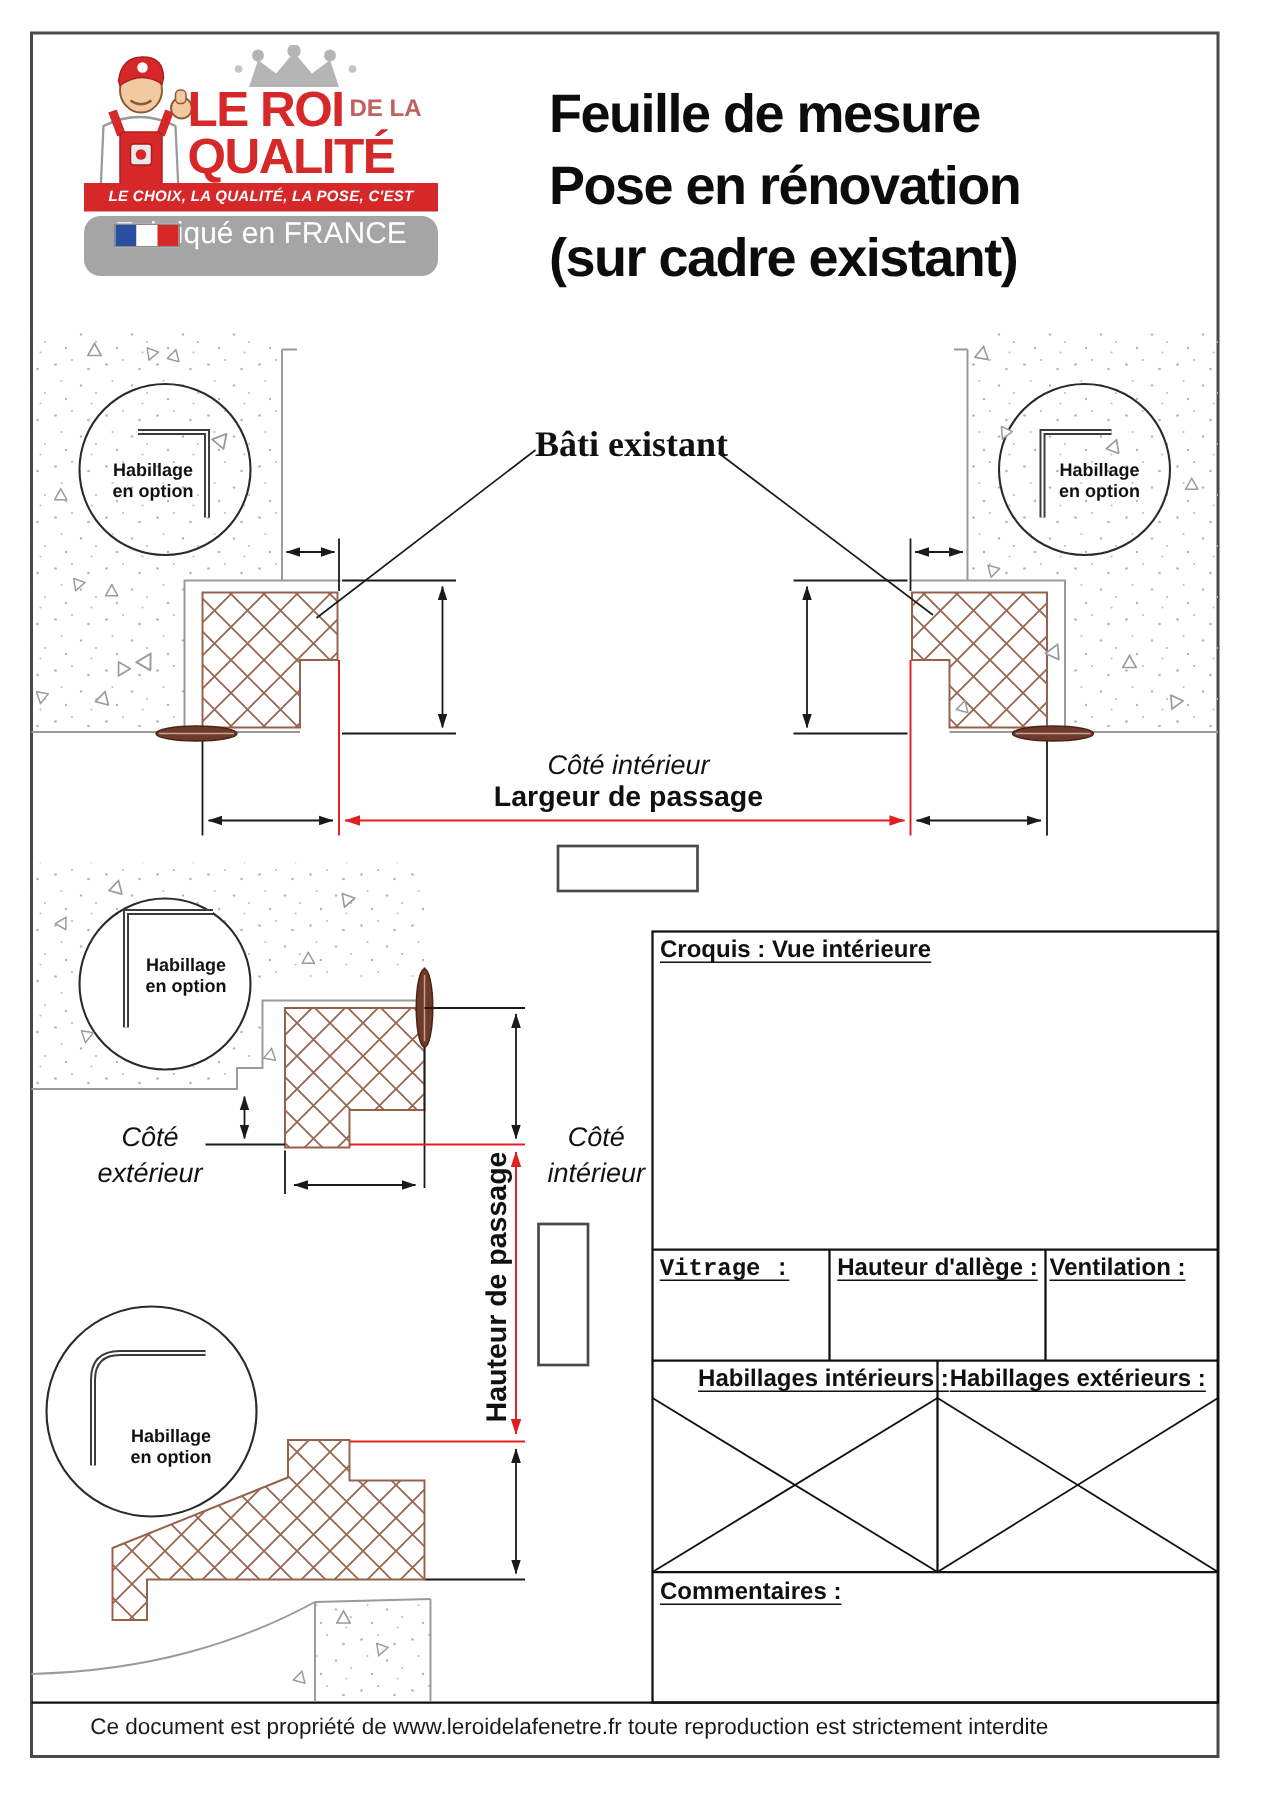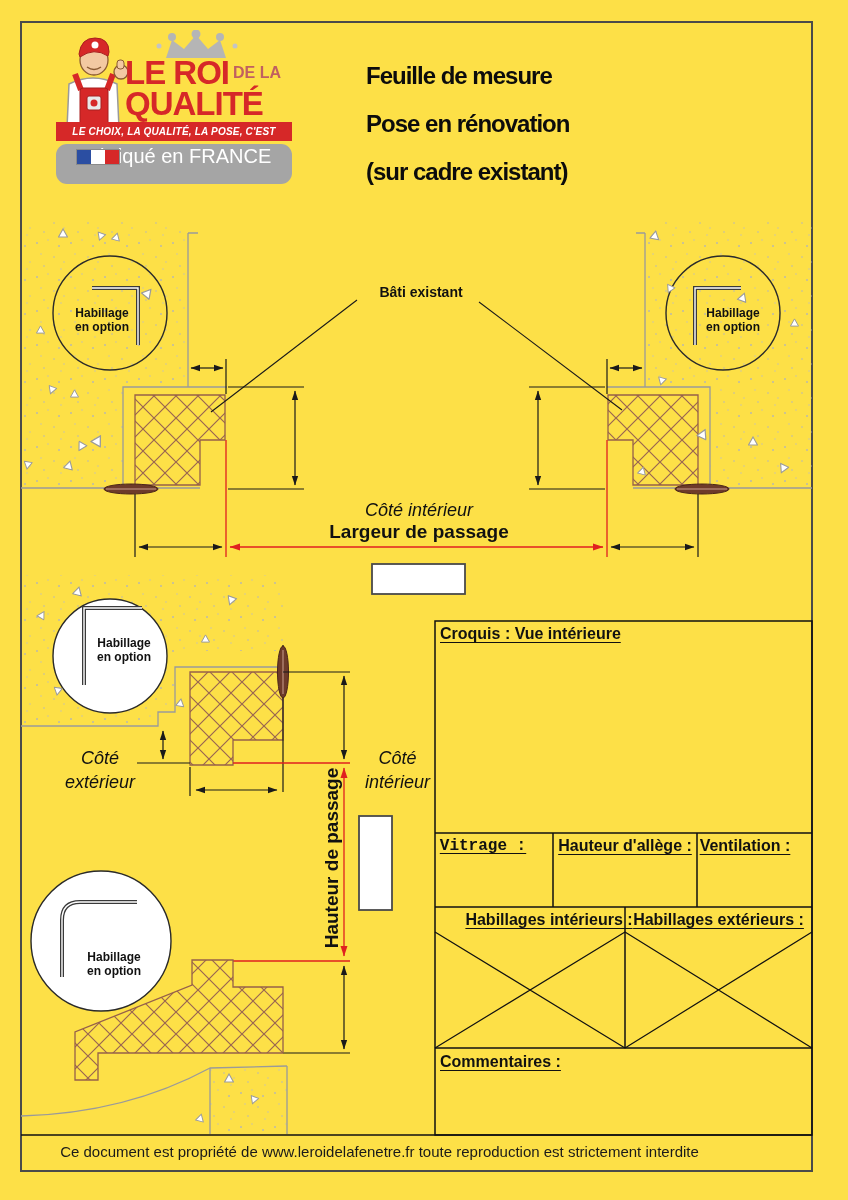"LE ROI" .canvas { background: #fde047 -> #ffffff }
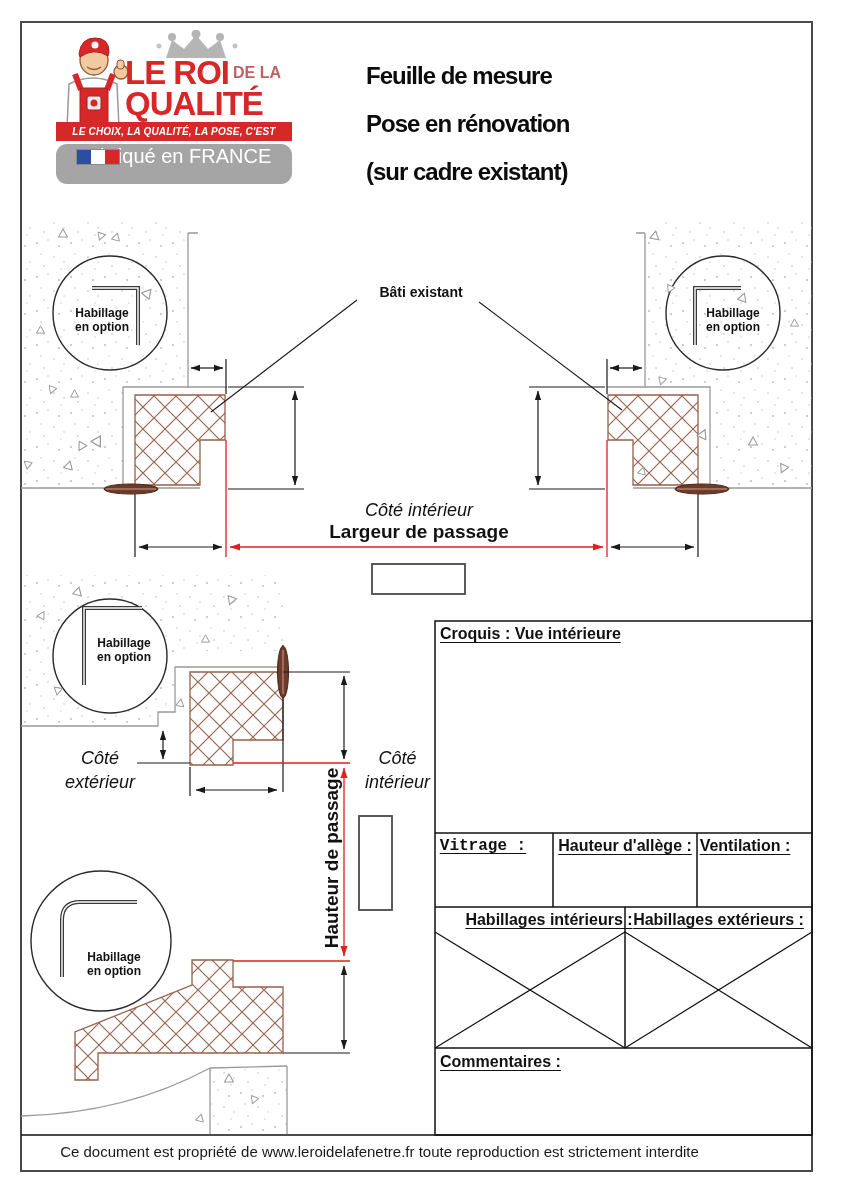"Feuille de mesure" .title { font-size: 24px -> 36px }
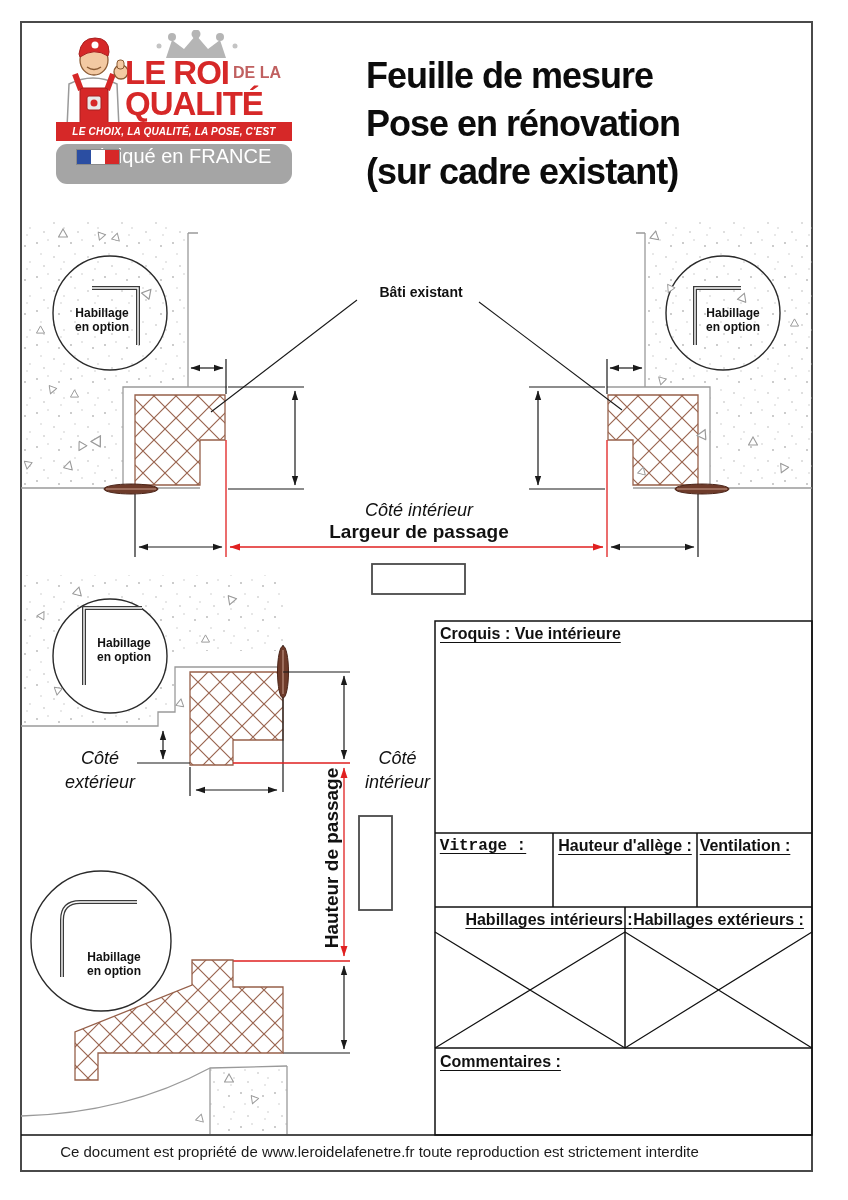"Bâti existant" div.lbl { font-family: none -> Liberation Serif, serif; font-size: 14px -> 24px }
